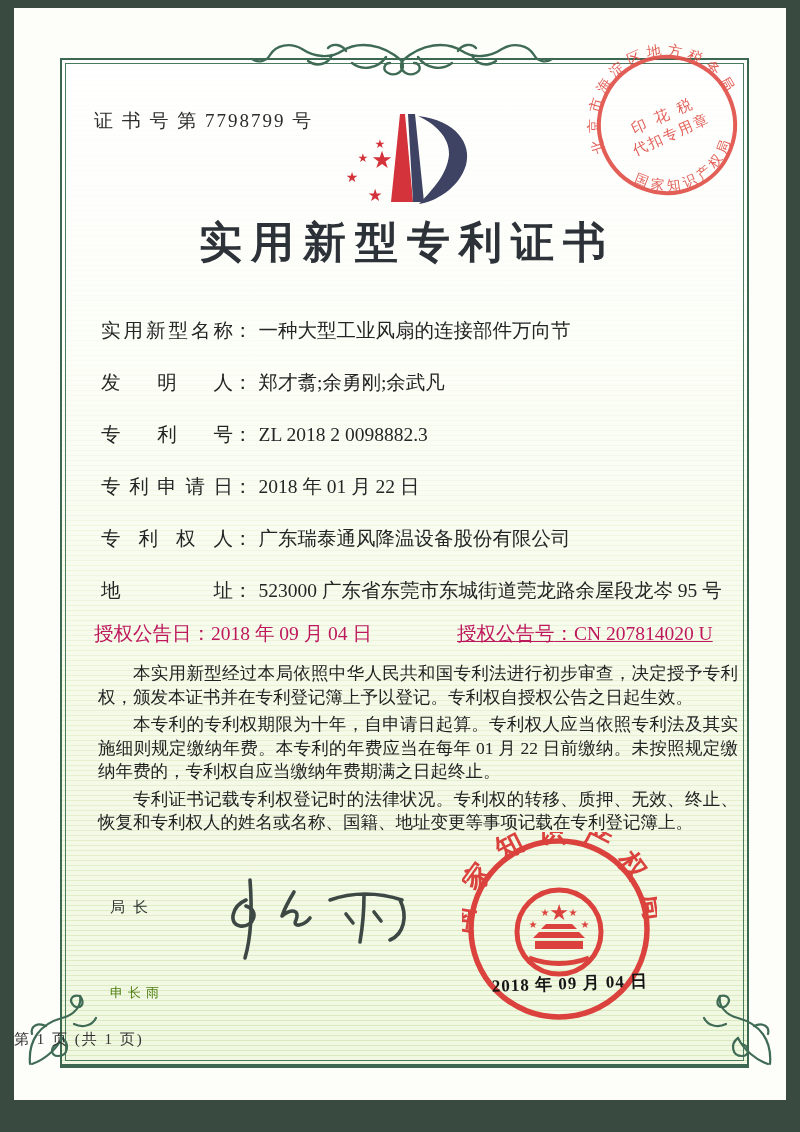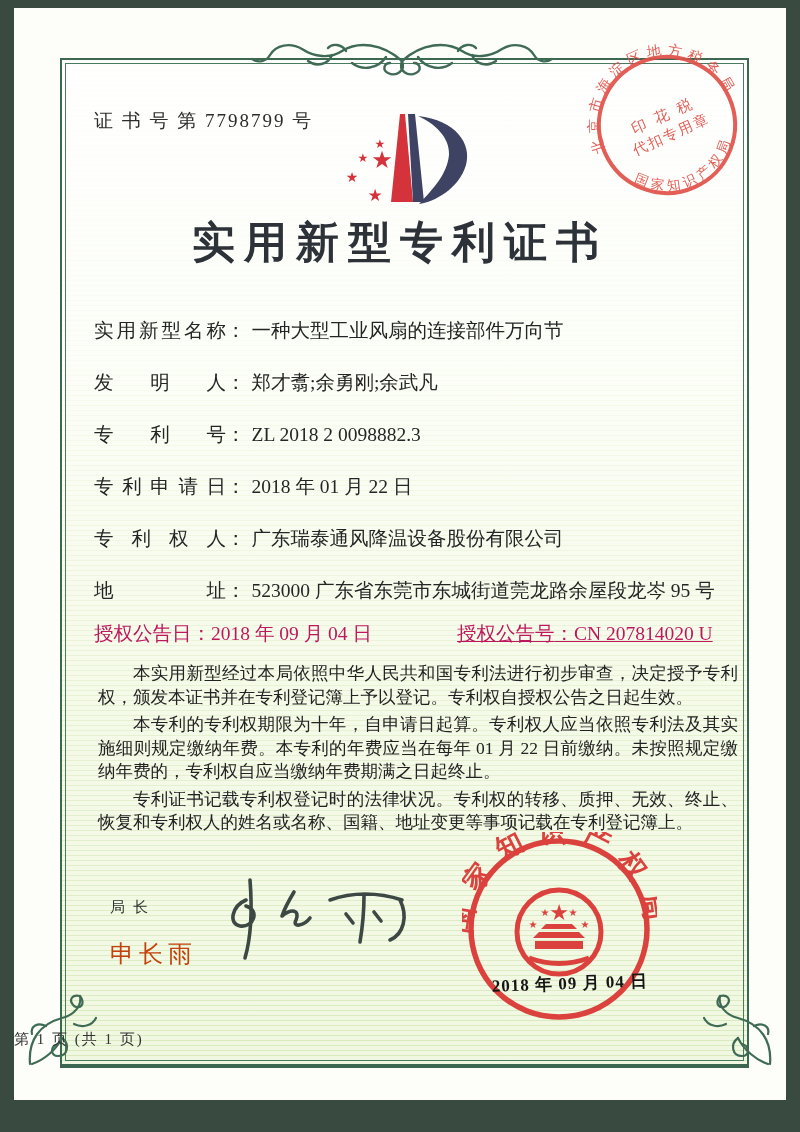"实用新型专利证书" .title { padding-left: none -> 7px }
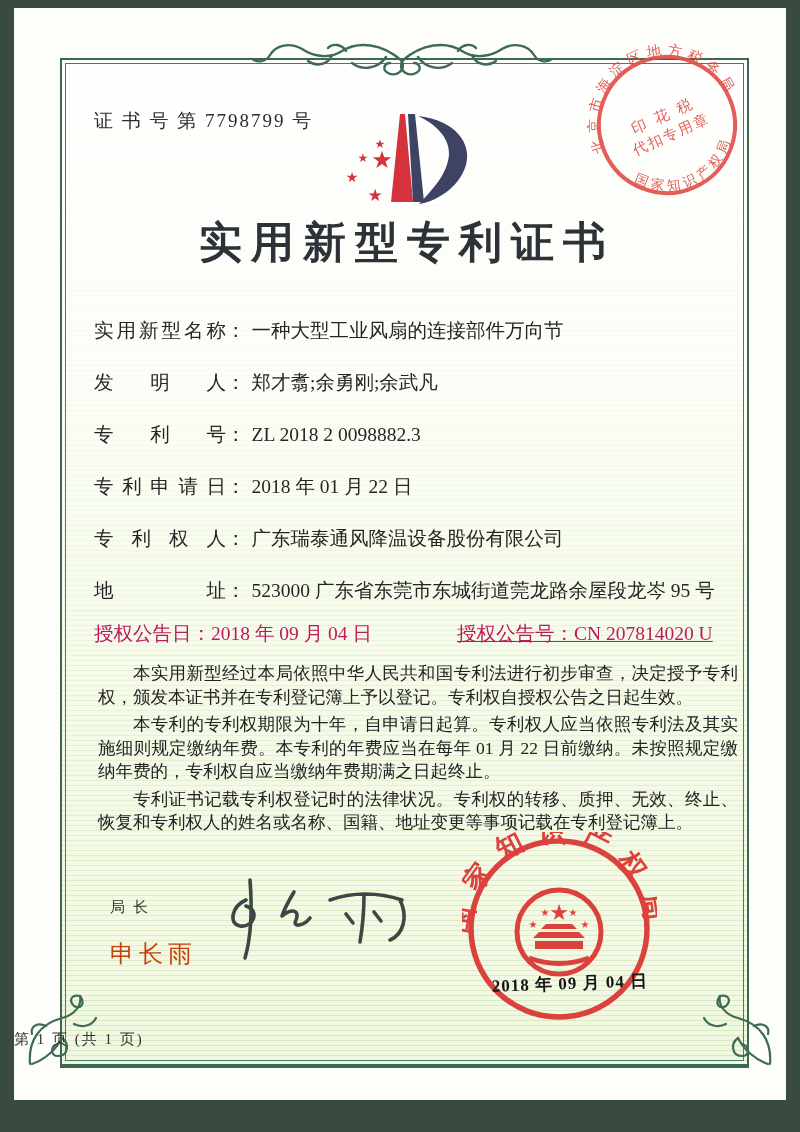"实用新型名称： 一种大型工业风扇的连接部件万向节" .frow { margin-left: none -> 7px }
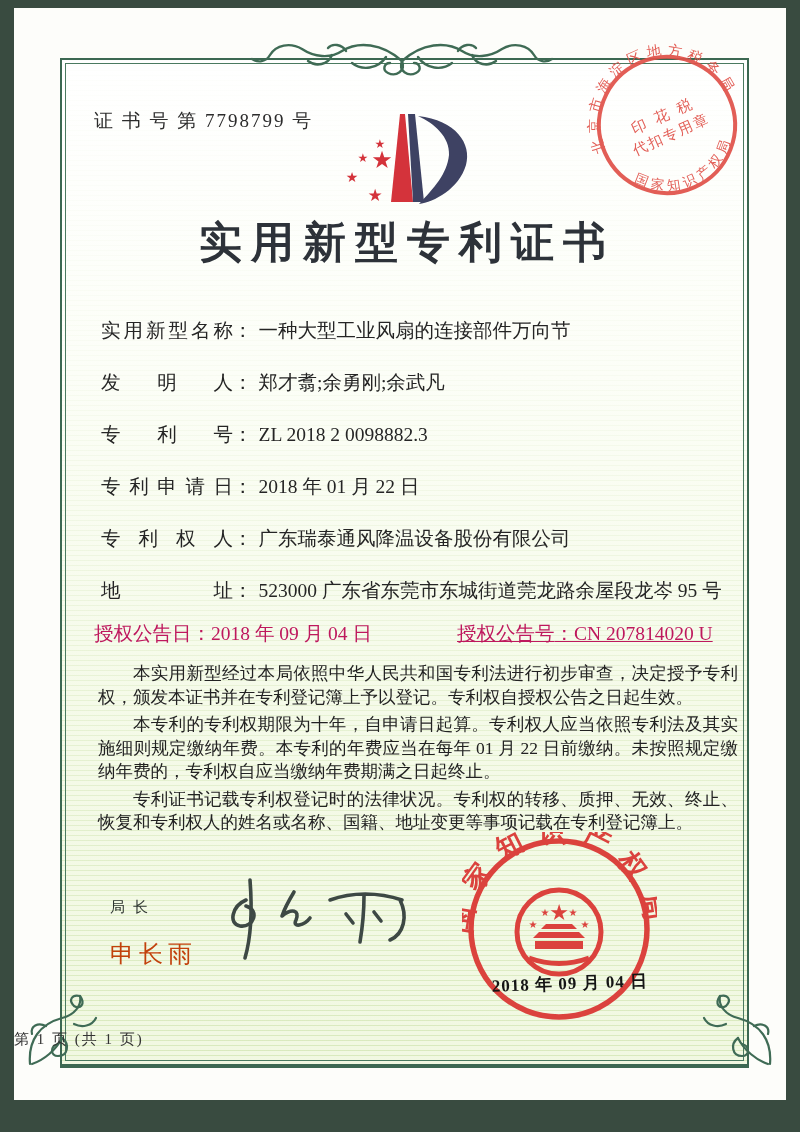"申长雨" .sig-name { color: #c2410c -> #4d7c0f; font-size: 24px -> 13px; top: 930px -> 976px }
